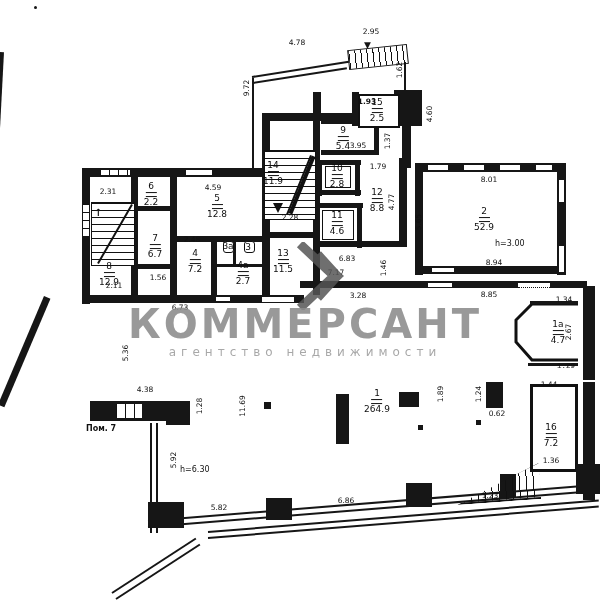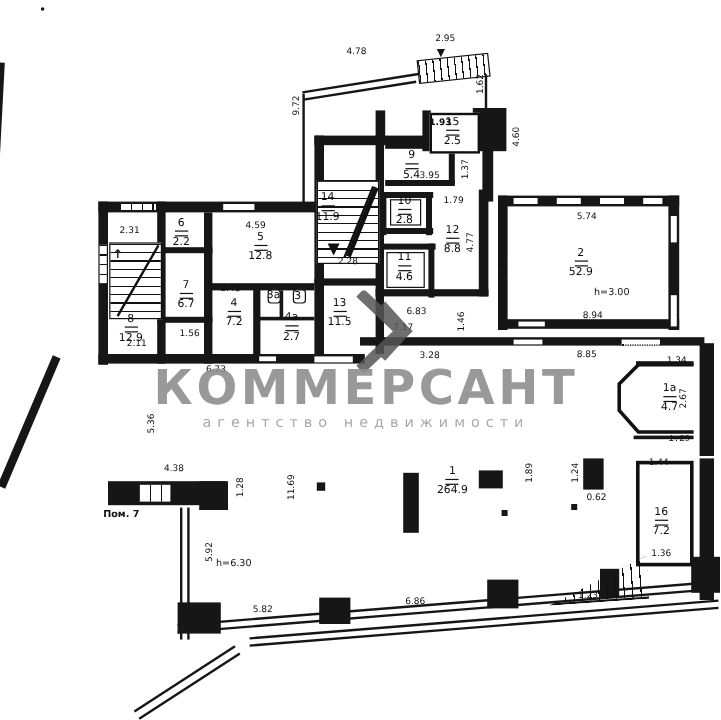"5.74" div.dim { text: 5.74 -> 8.01 }
